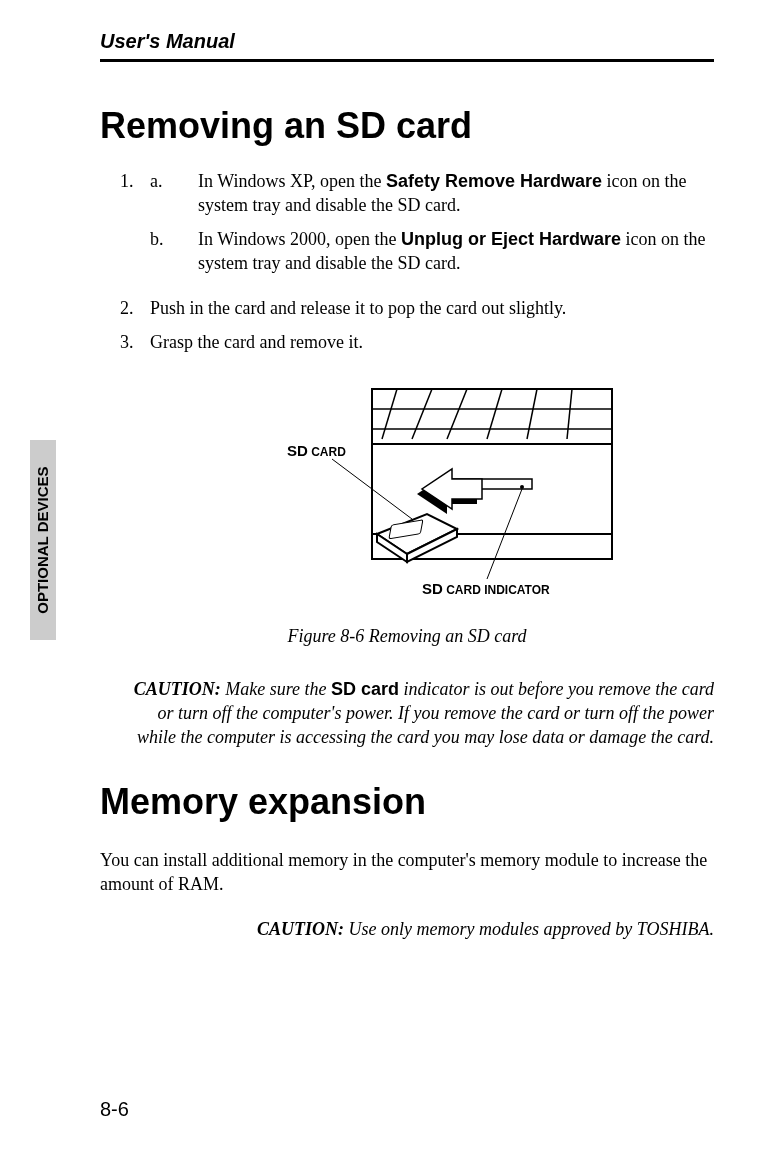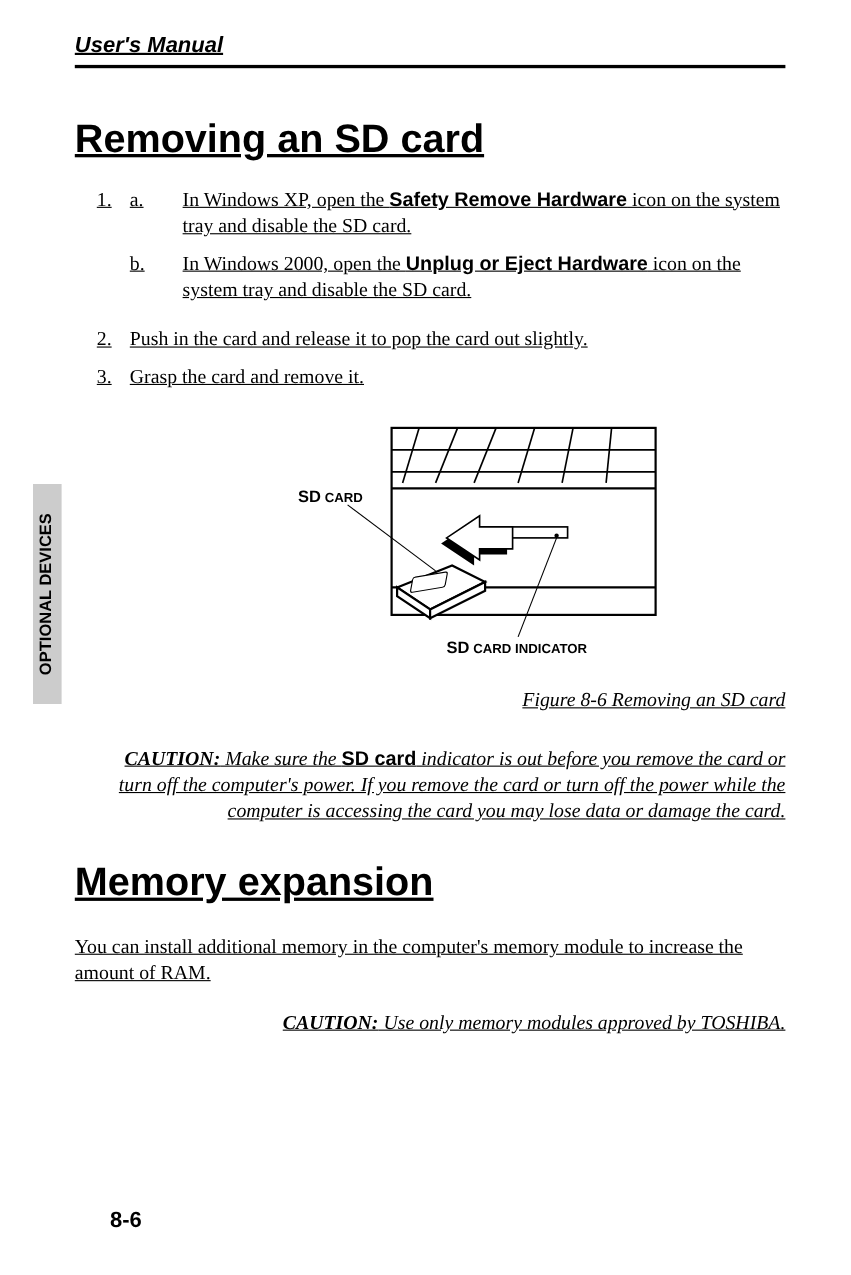"User's Manual" .page { padding: 28px 60px 0 68px -> 28px 60px 0 100px; text-decoration: underline -> none }
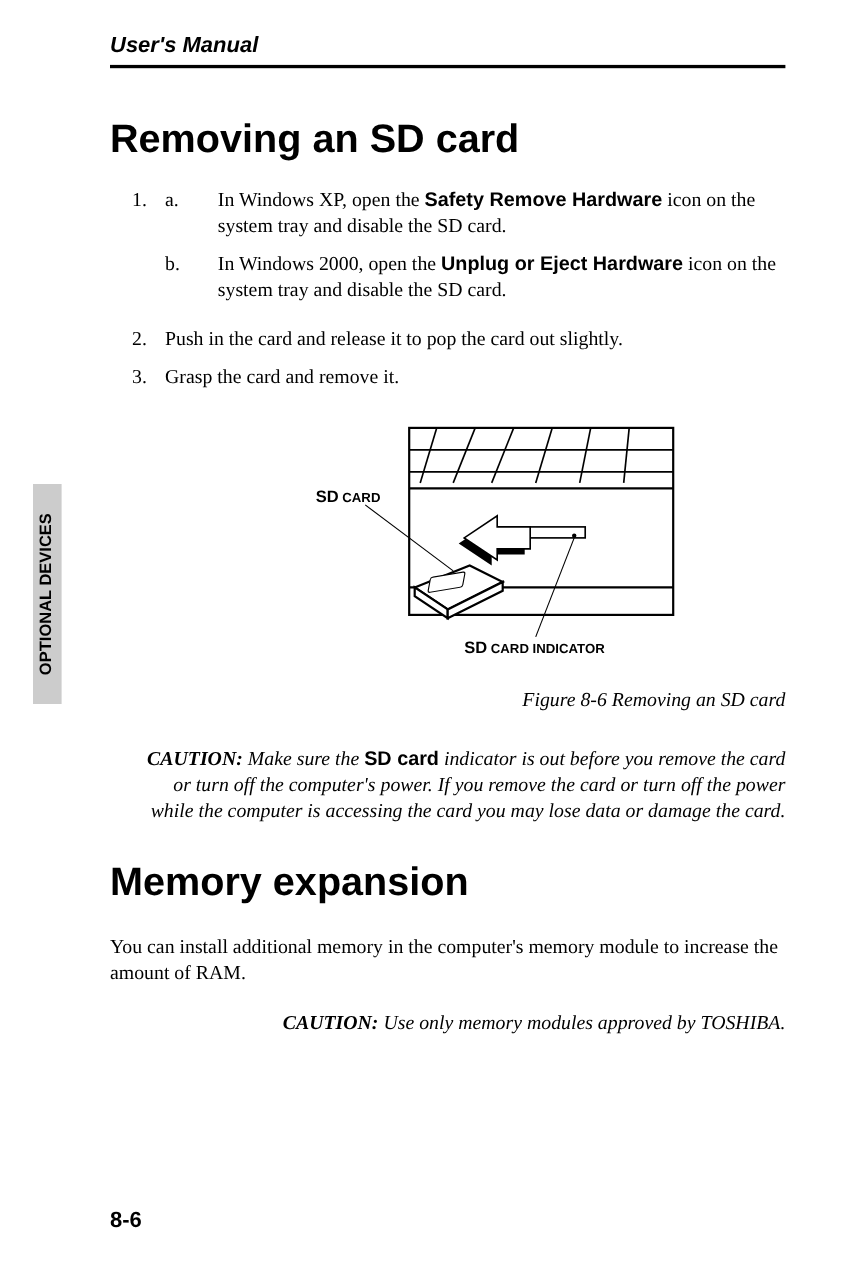"Figure 8-6 Removing an SD" .figure-caption { text-align: right -> center }
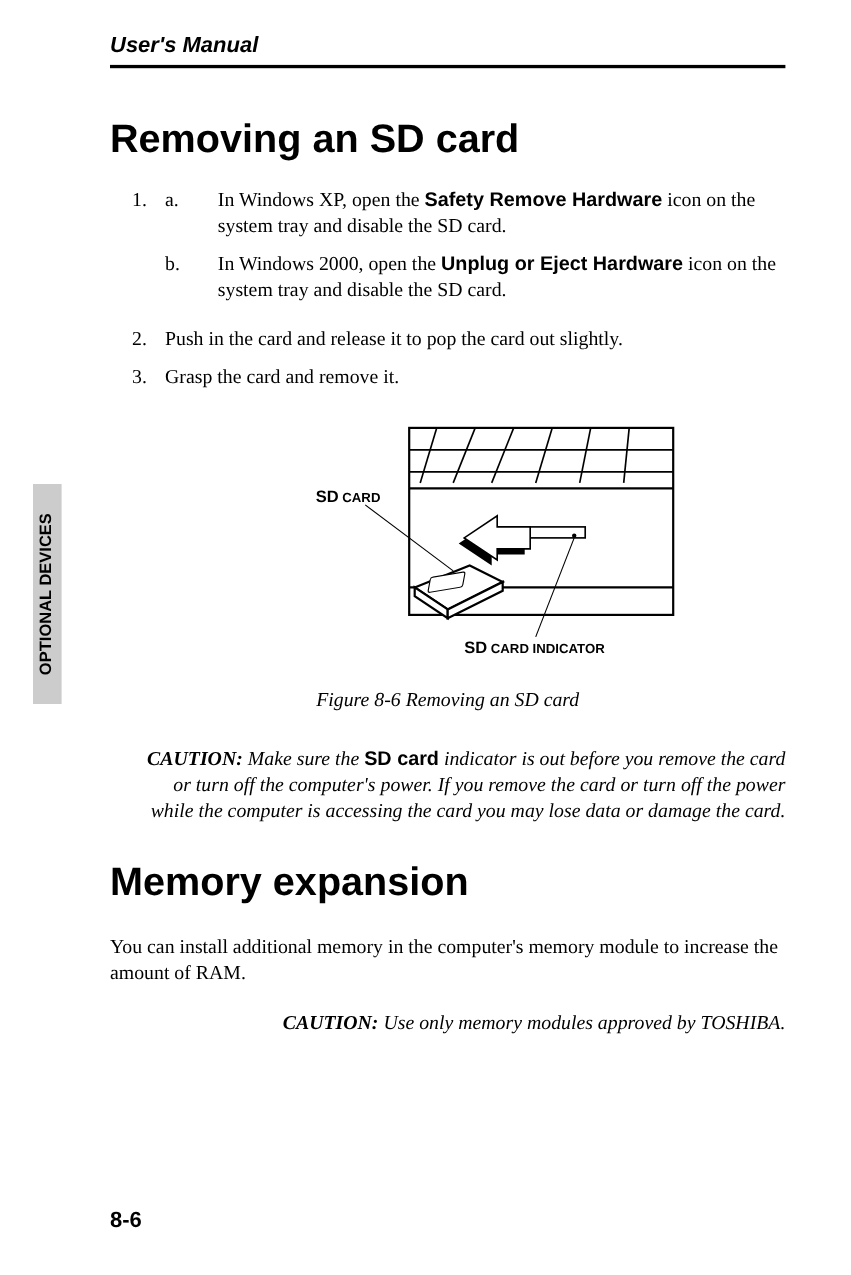"8-6" .footer-num { font-weight: bold -> normal }
